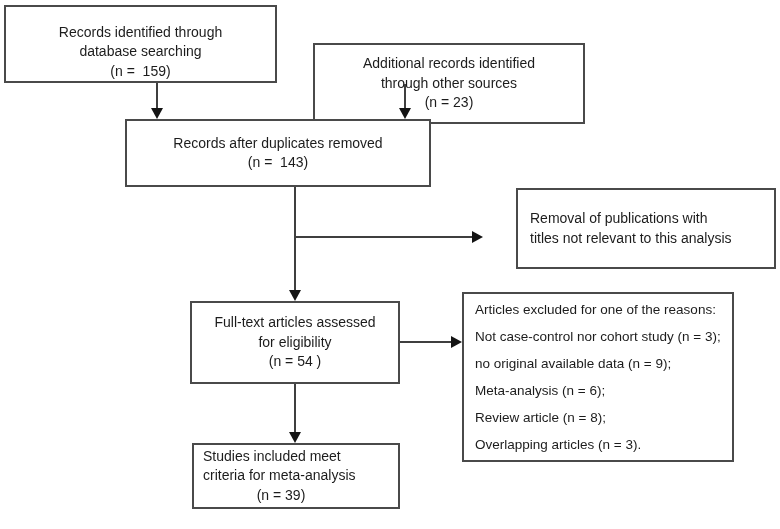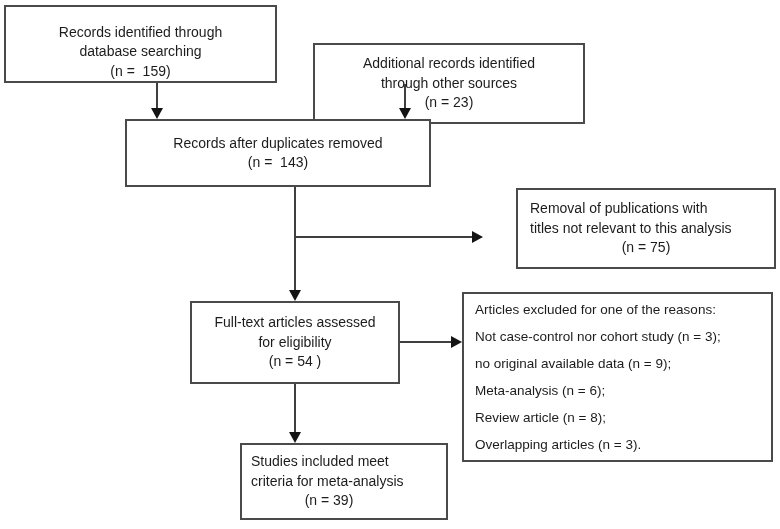"(n = 75)" div.txt { html: <div>(n = 75)</div> -> none }
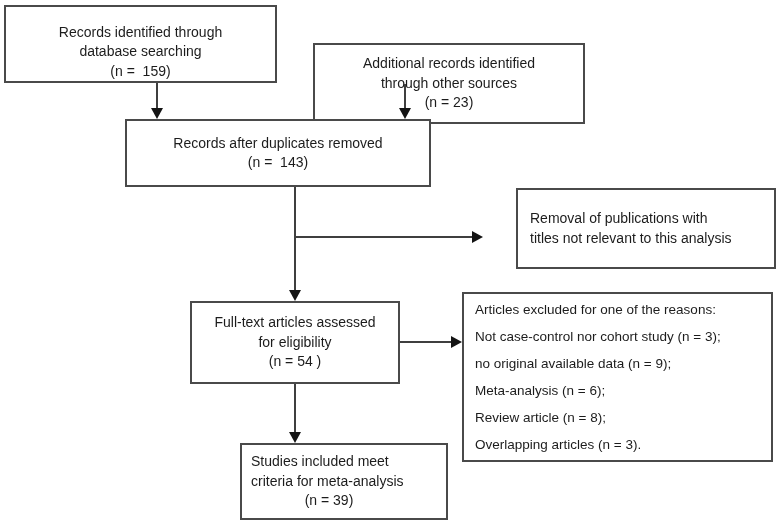"Articles excluded for one of" div.box { width: 311px -> 272px }
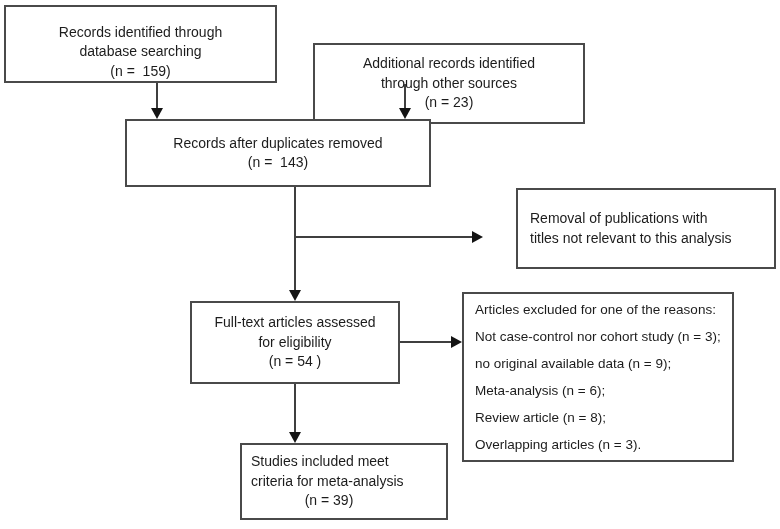"Studies included meet" div.box { height: 77px -> 66px; margin-left: 48px -> none }
